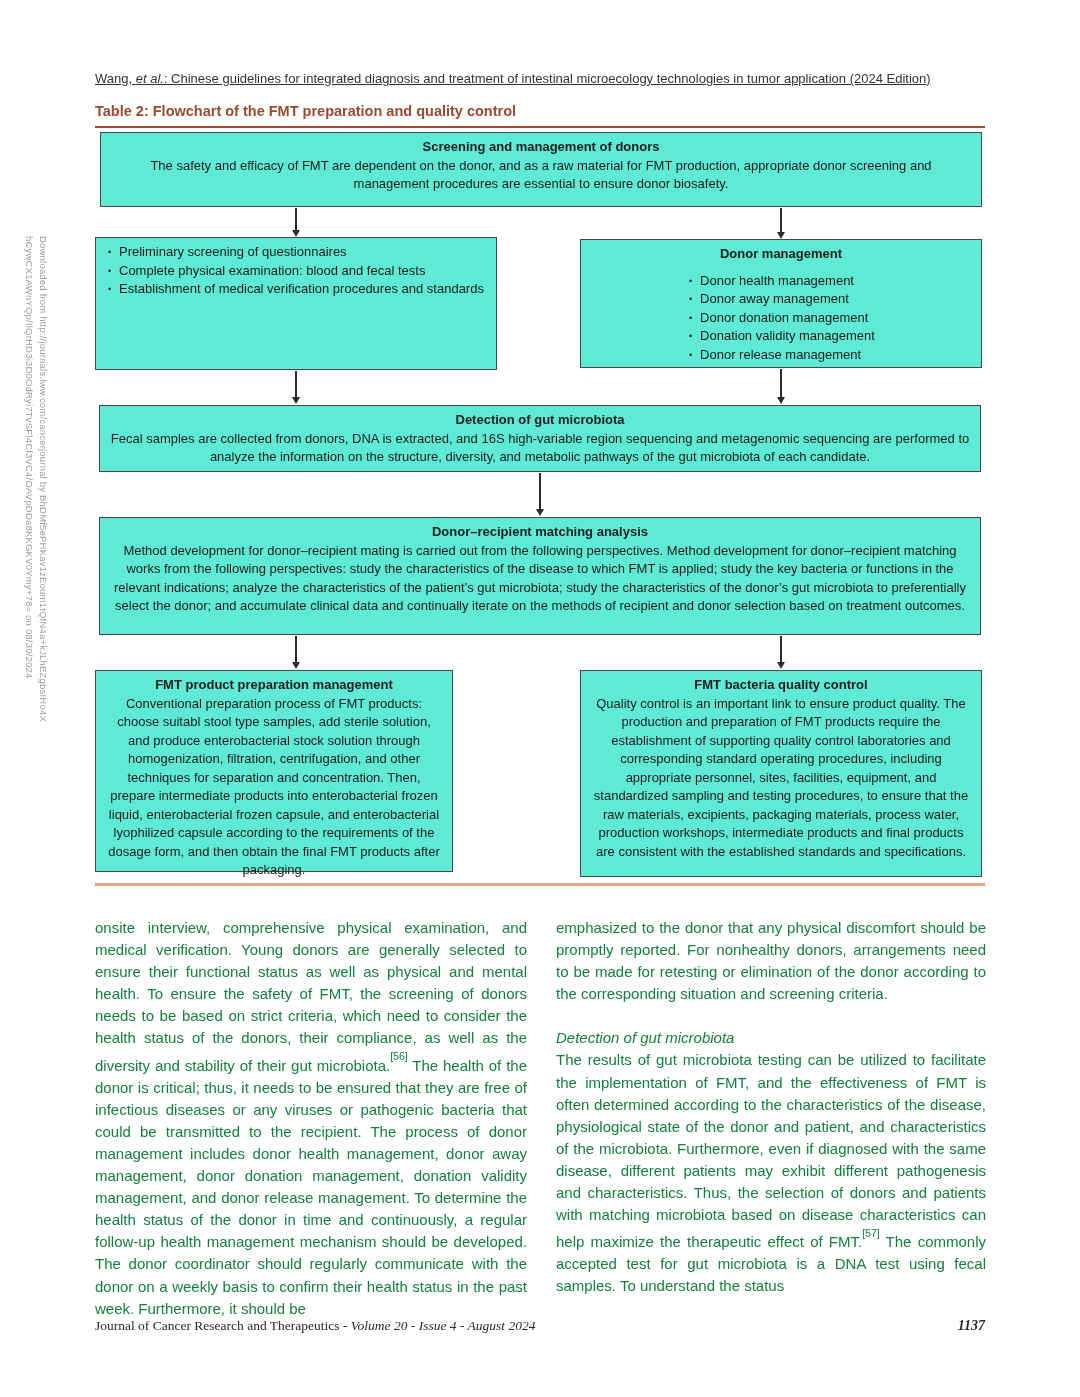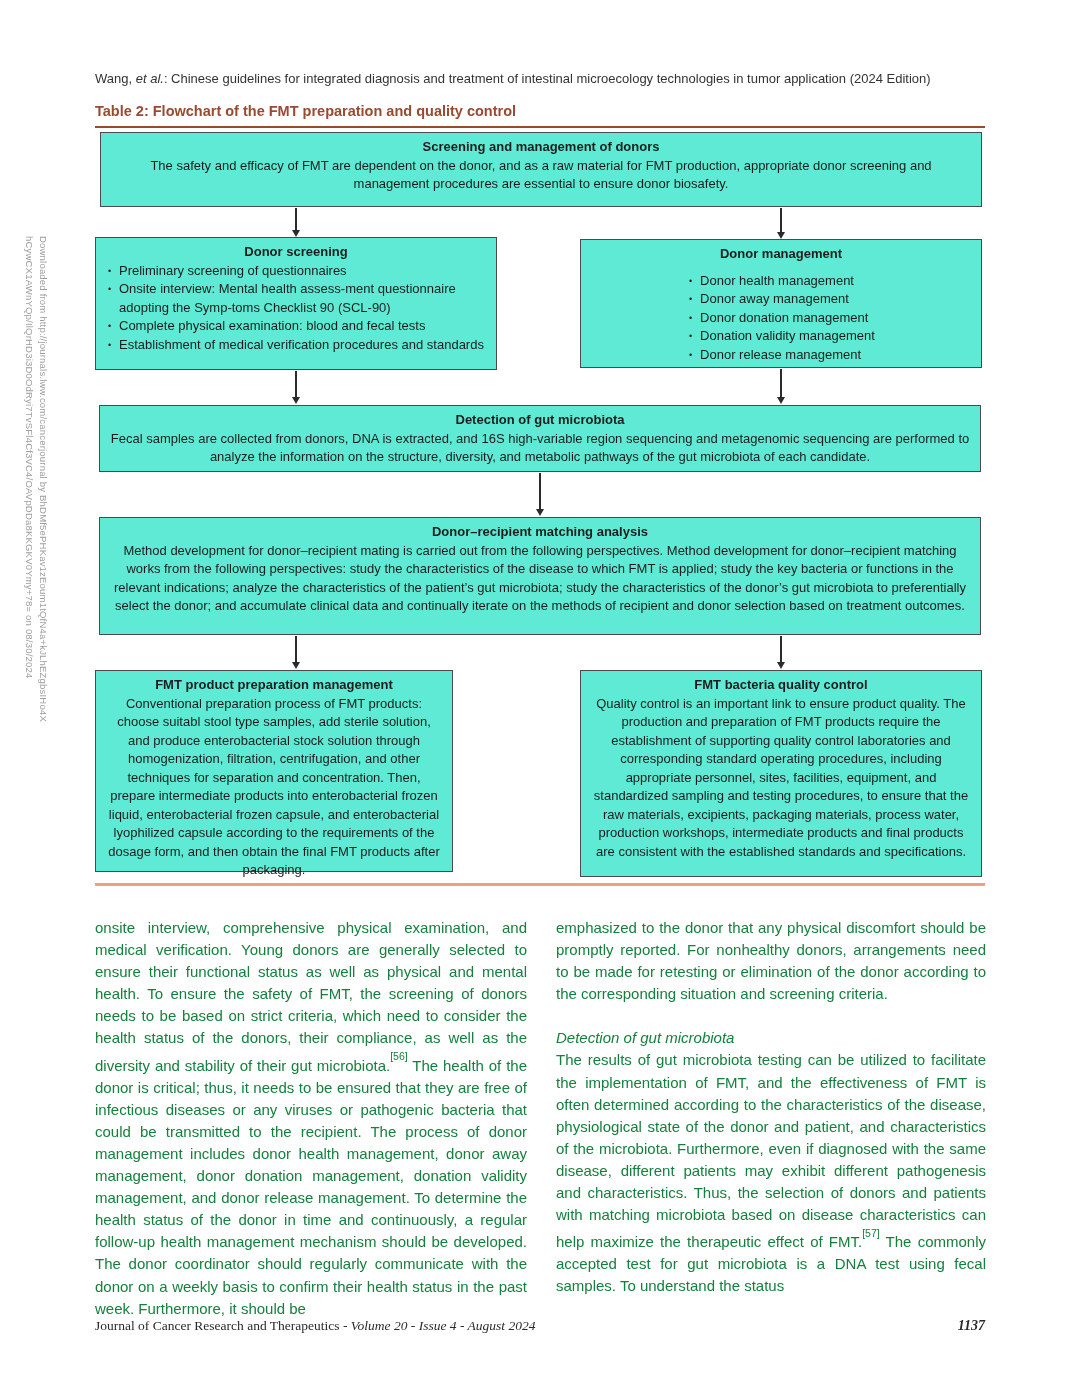"Wang, et al.: Chinese guidelines" .running-head { text-decoration: none -> underline }
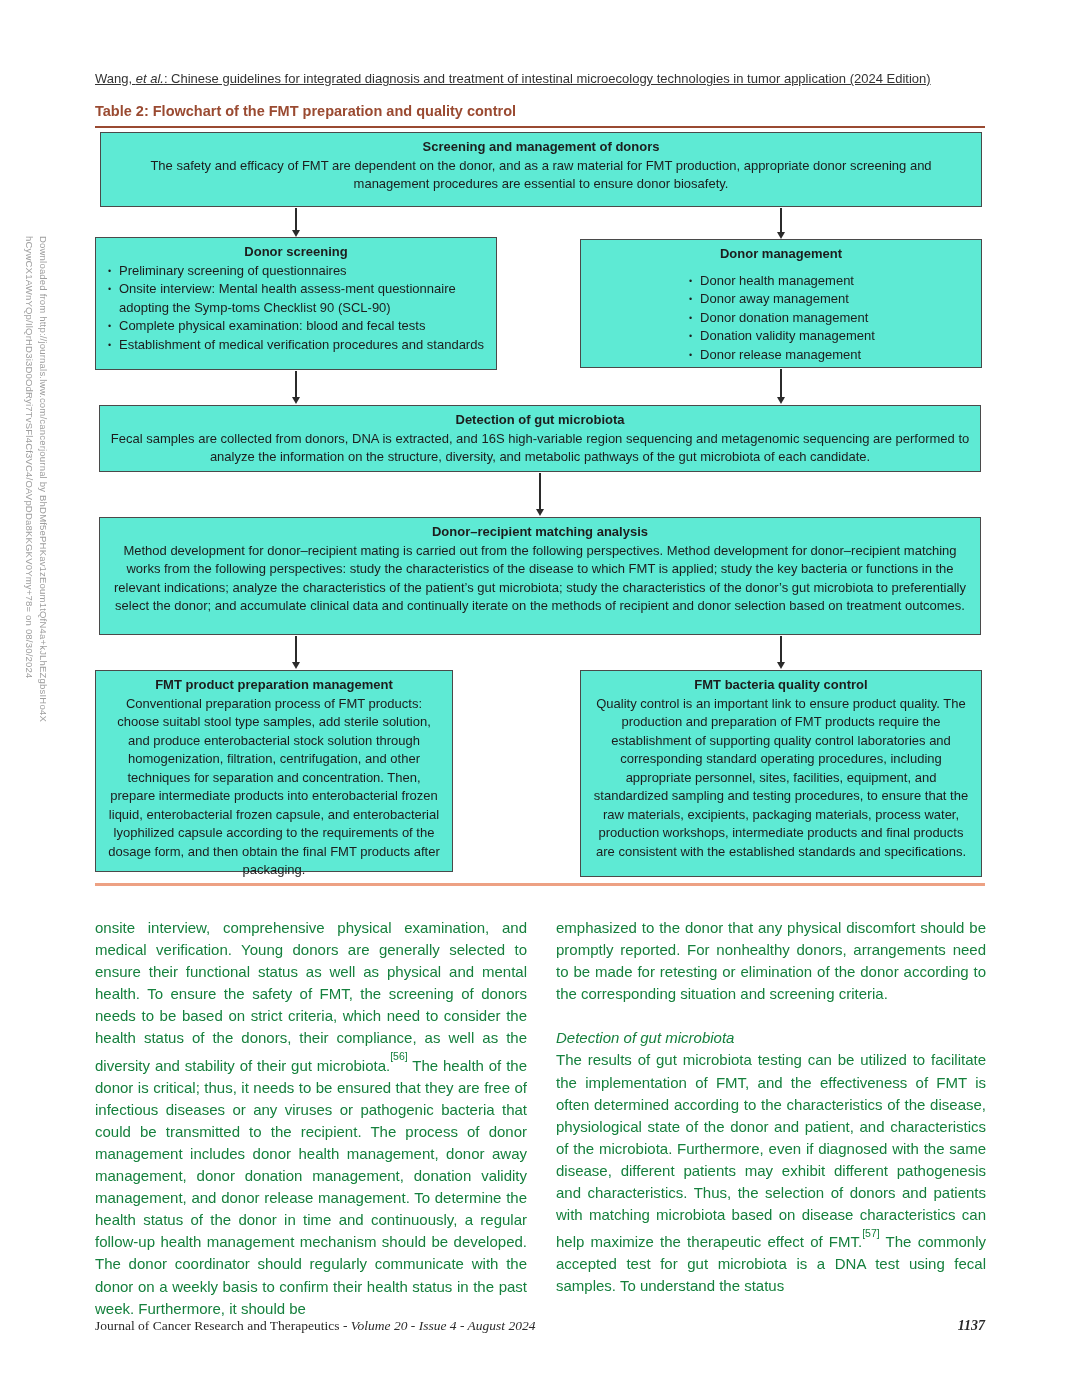"Donor screening" div.box-title { html: <div>Donor screening</div> -> none }
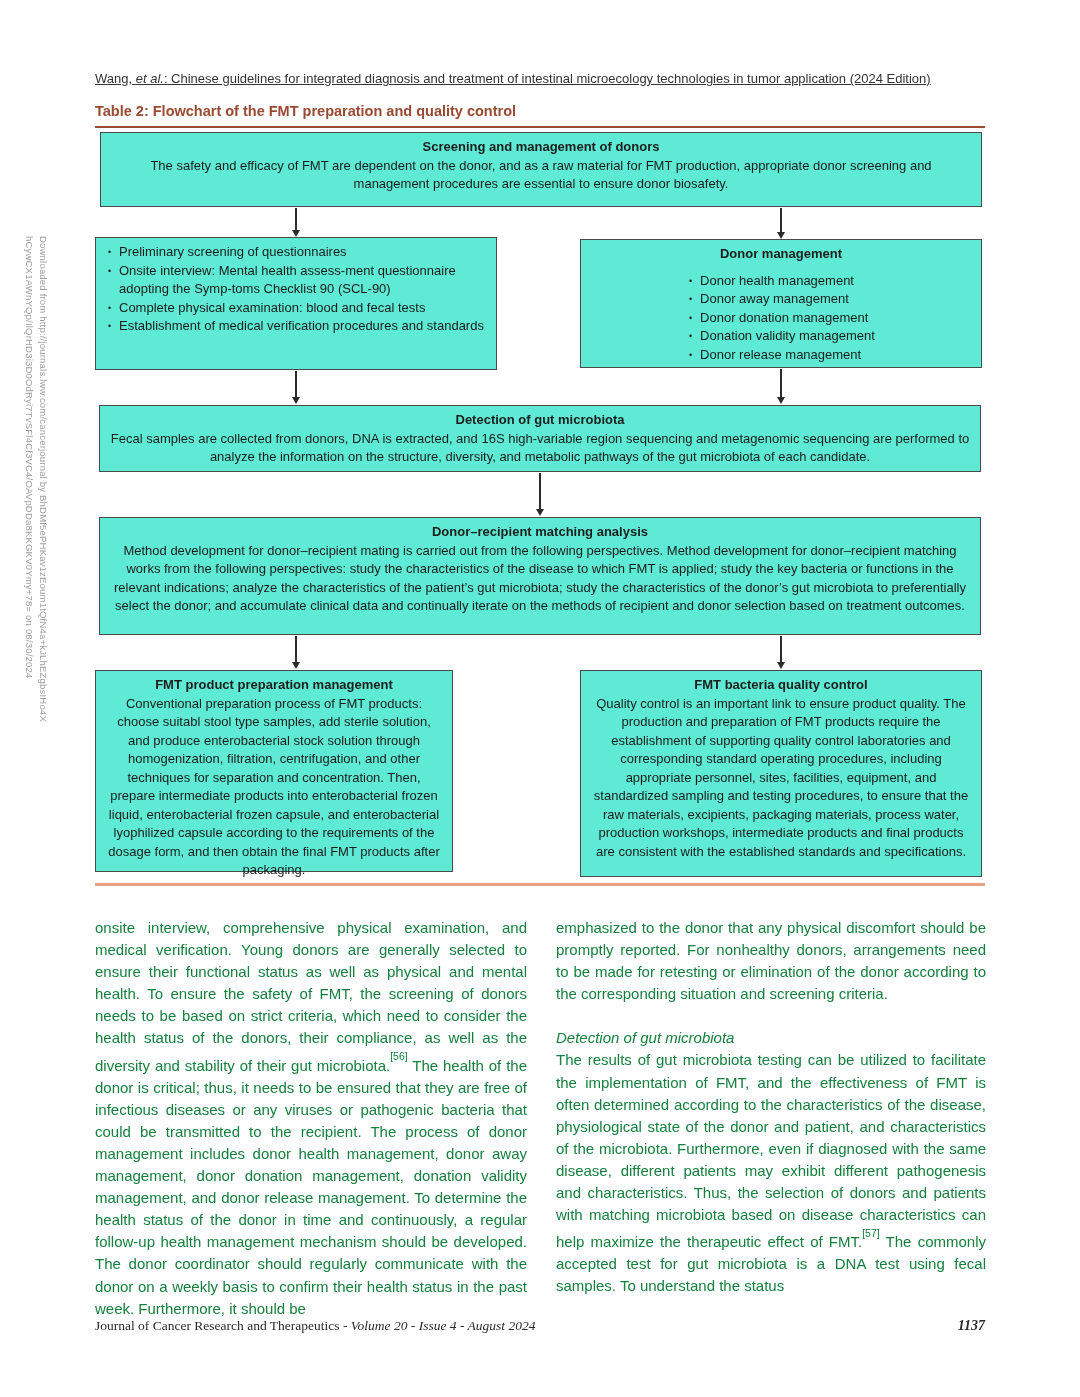"Onsite interview: Mental health" li { html: <li>Onsite interview: Mental health assess-ment questionnaire adopting the Symp-toms Checklist 90 (SCL-90)</li> -> none }
